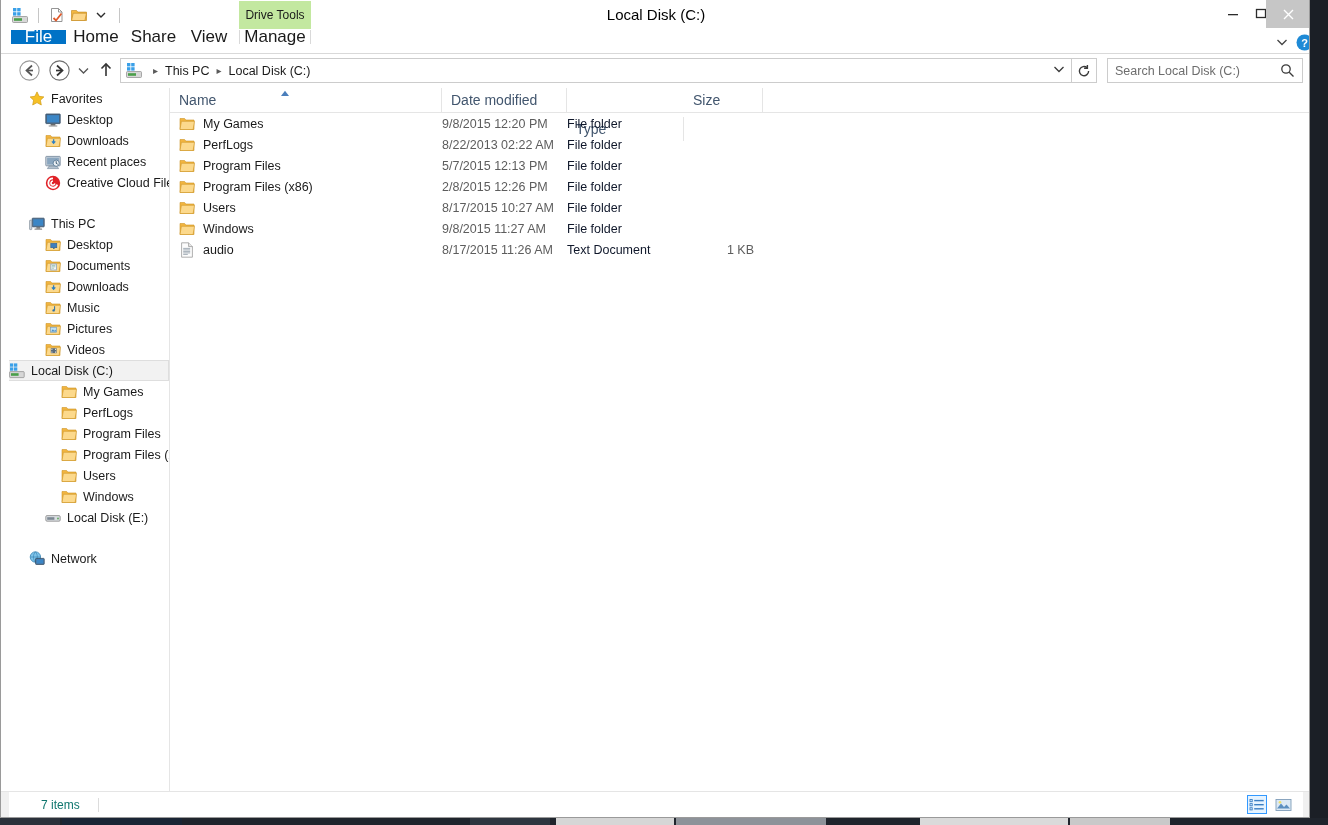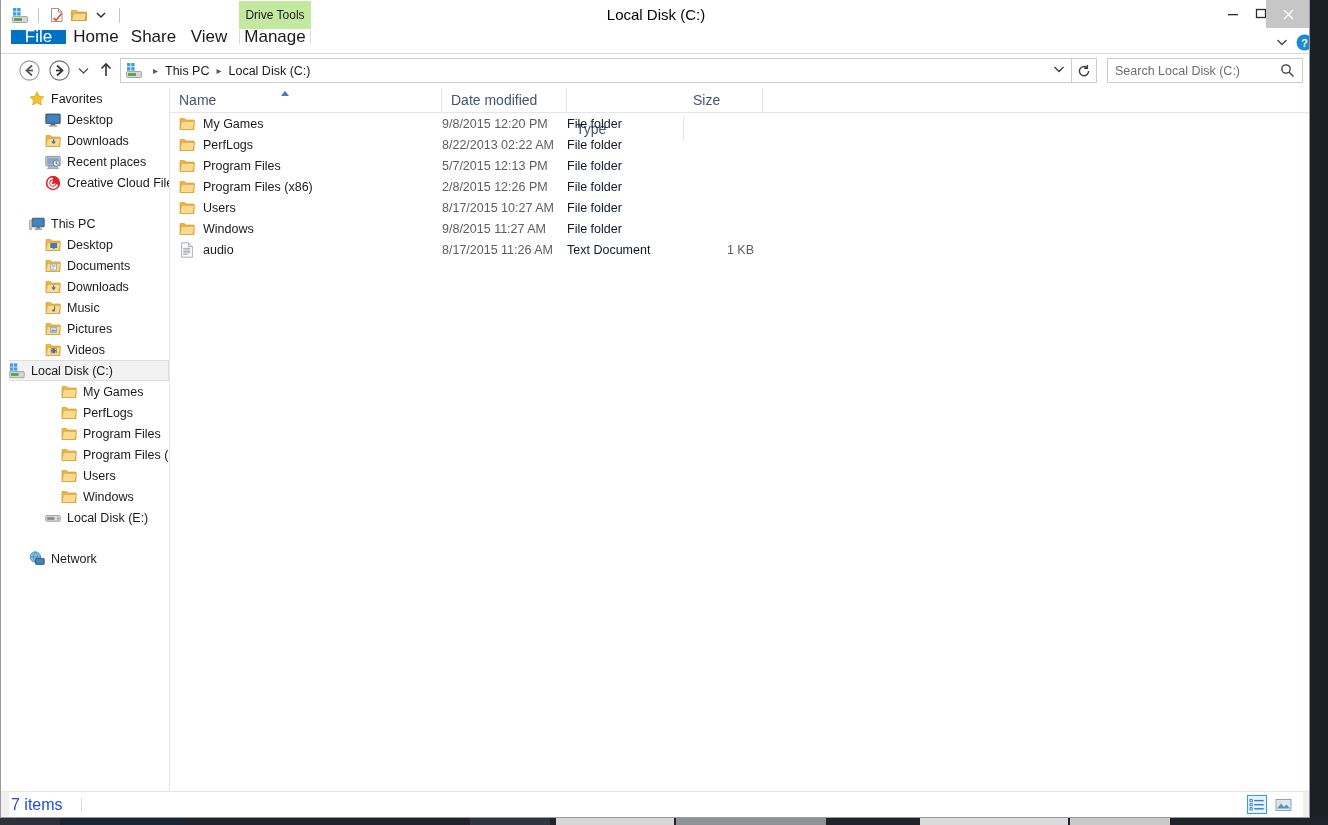"7 items" #status-text { color: #1d4ed8 -> #0f766e; font-size: 16px -> 12px; padding-left: 2px -> 32px }
